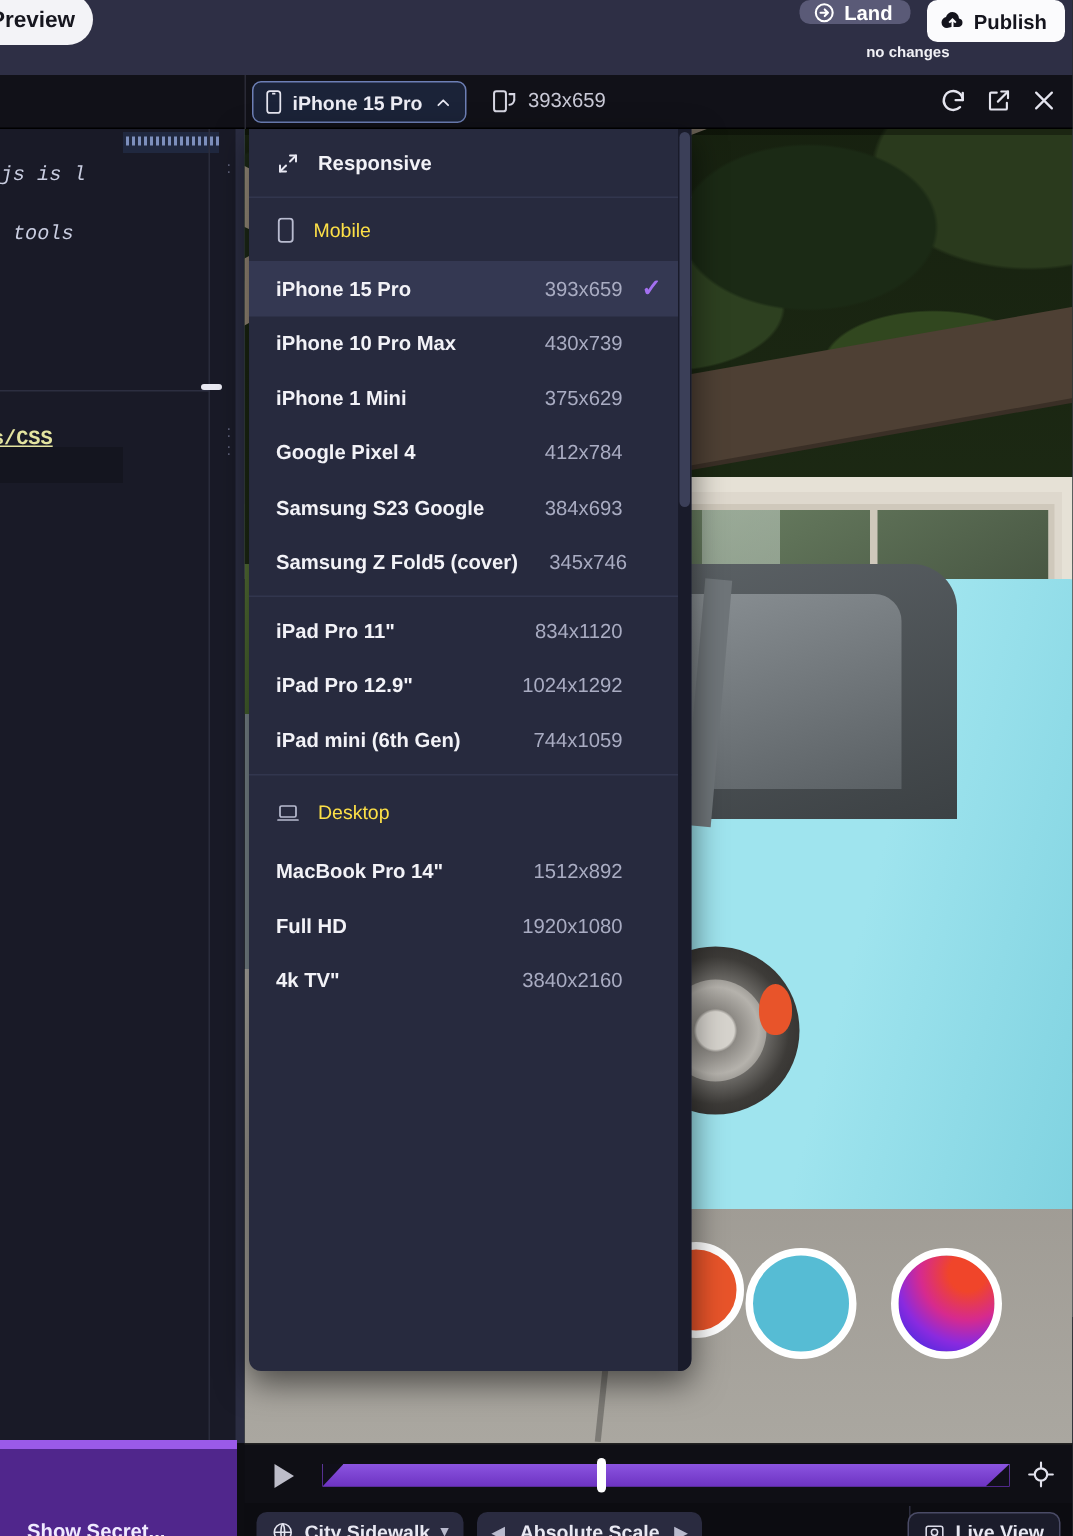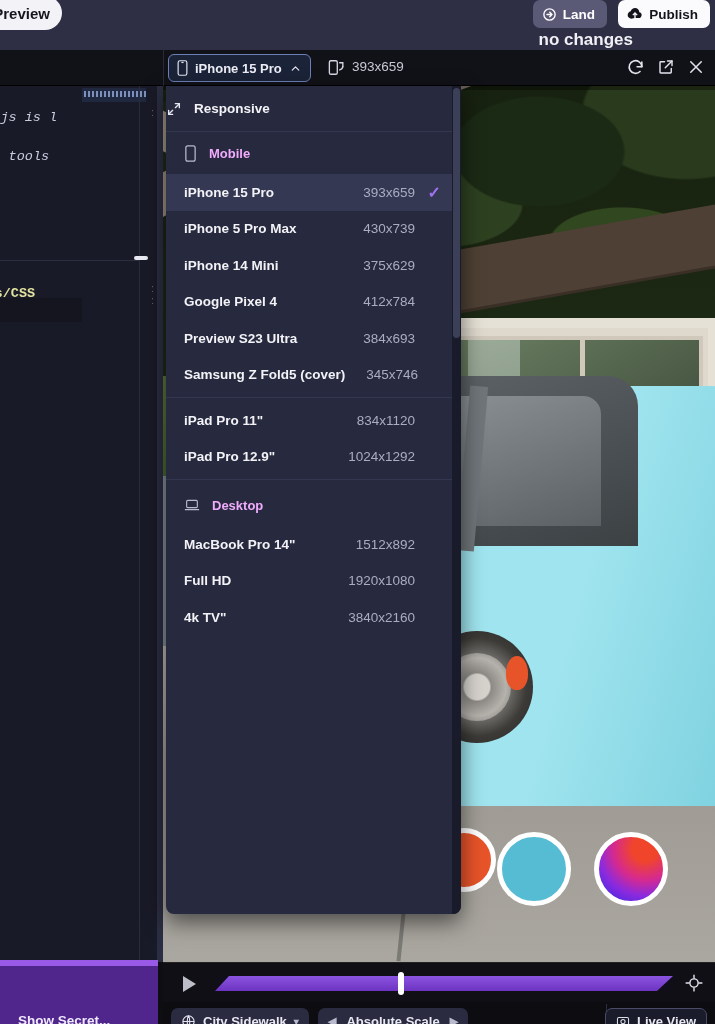"Land" .land-btn { height: 28px -> 16px }
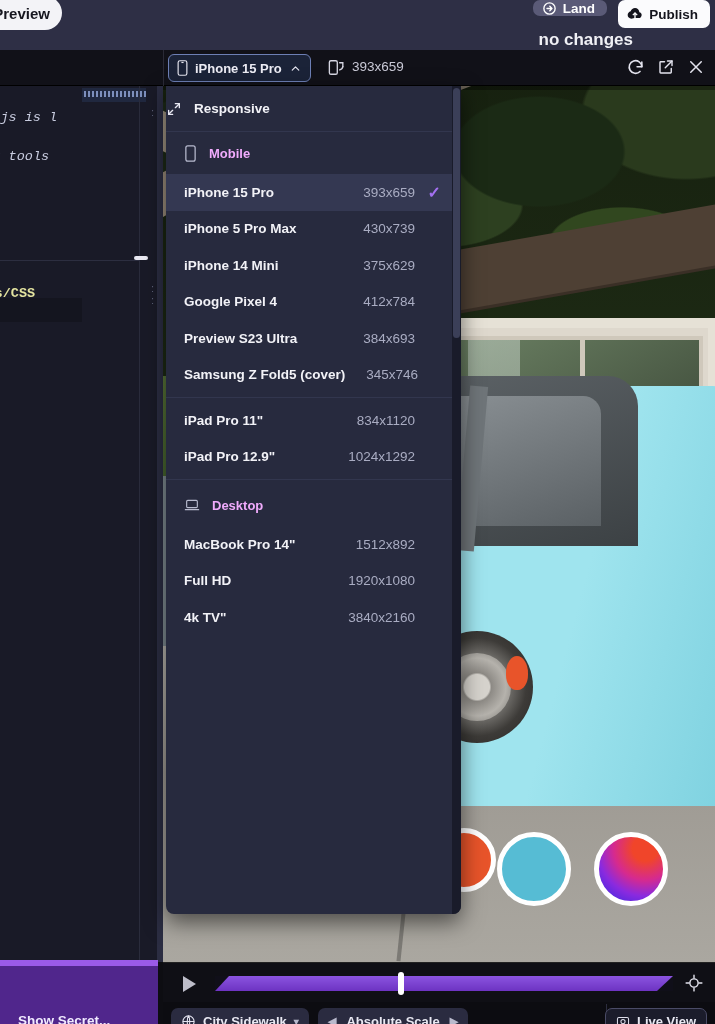"no changes" .no-changes { font-size: 17px -> 10px }
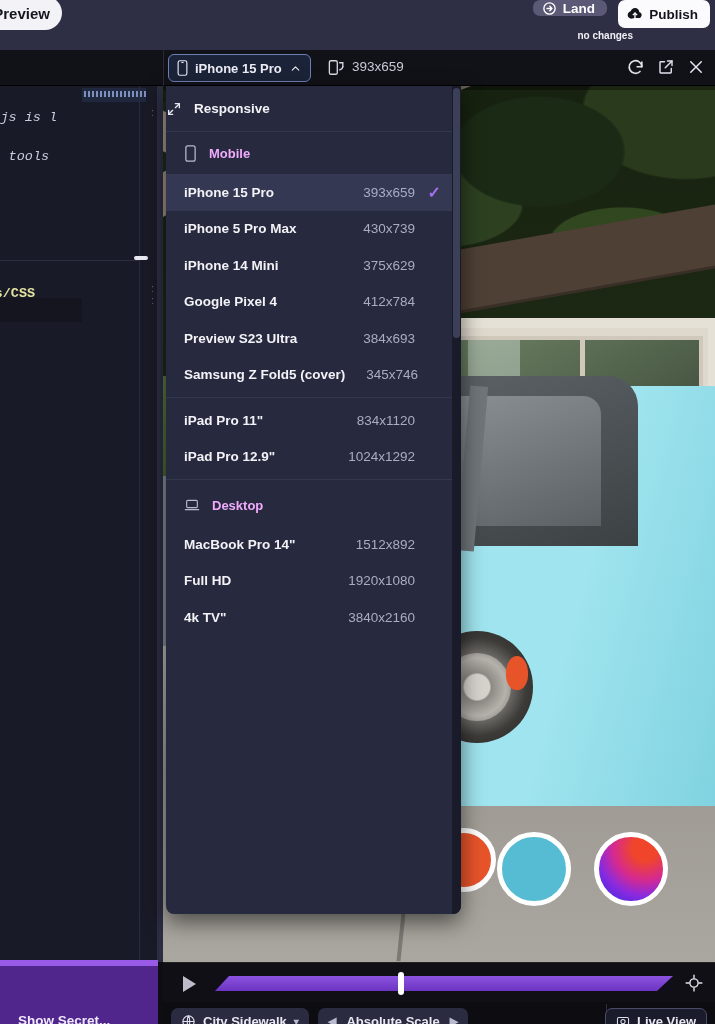"Responsive" .dd-top { padding-left: none -> 18px }
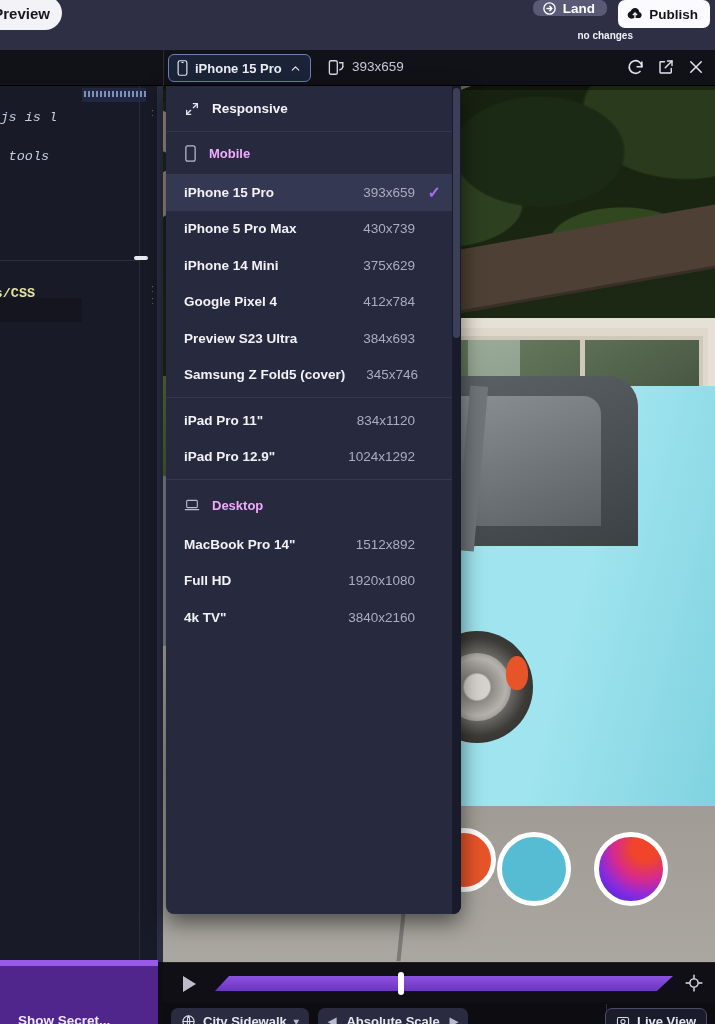"Mobile" .dd-head .lbl { color: #f0abfc -> #fde047; font-weight: 700 -> 400 }
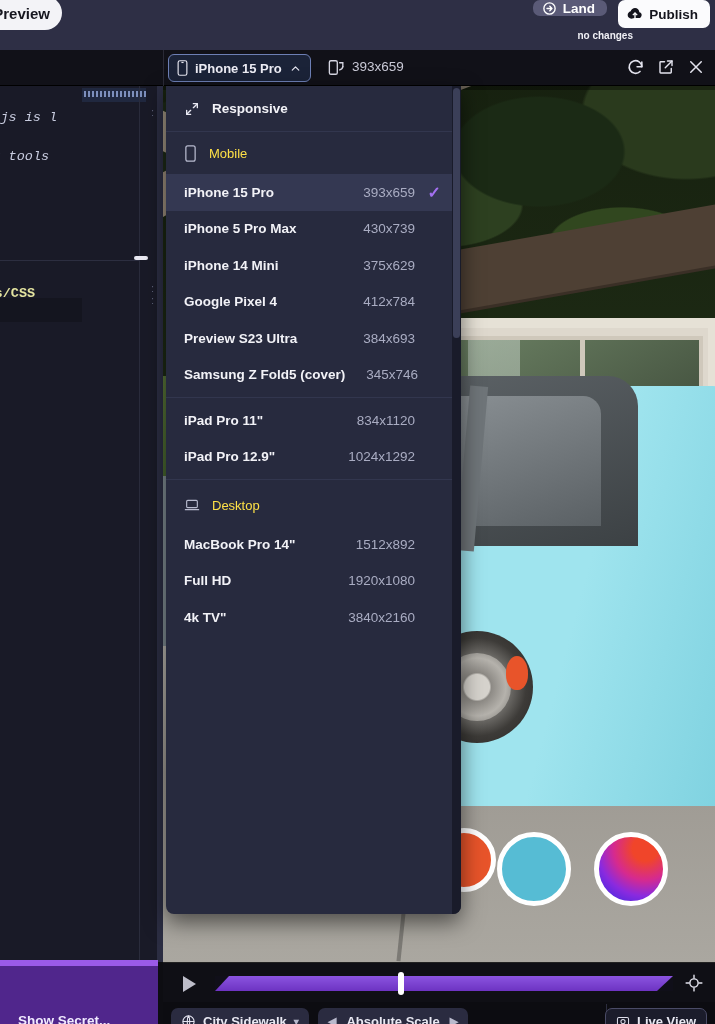"iPhone 5 Pro Max" span.nm { text: 5 -> 10 }
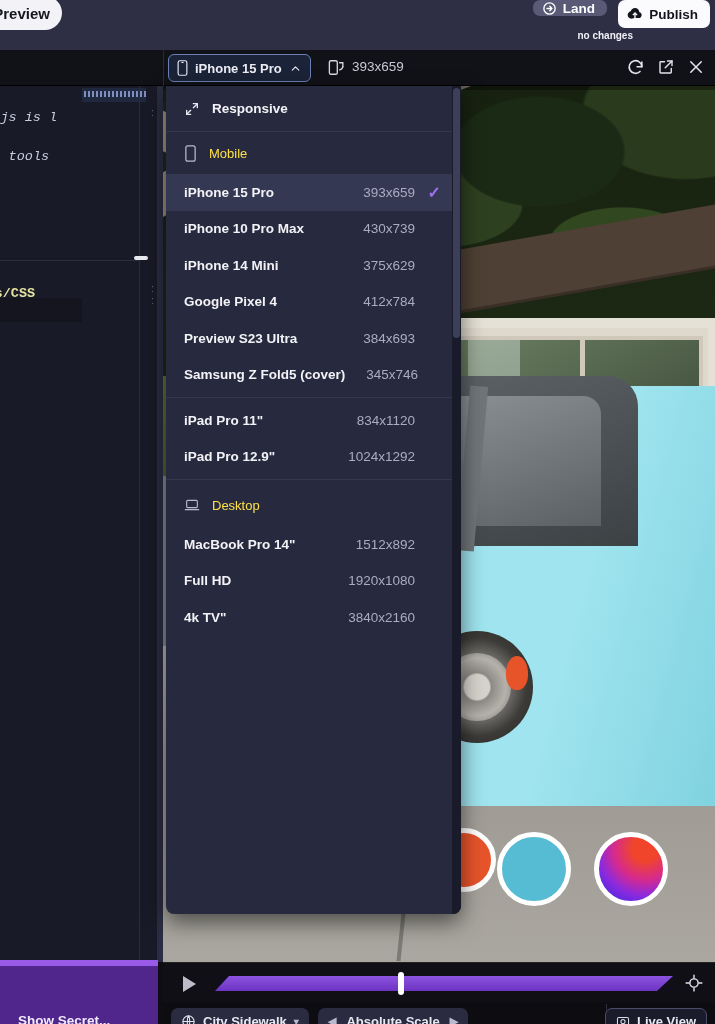"iPhone 14 Mini" span.nm { text: 14 -> 1 }
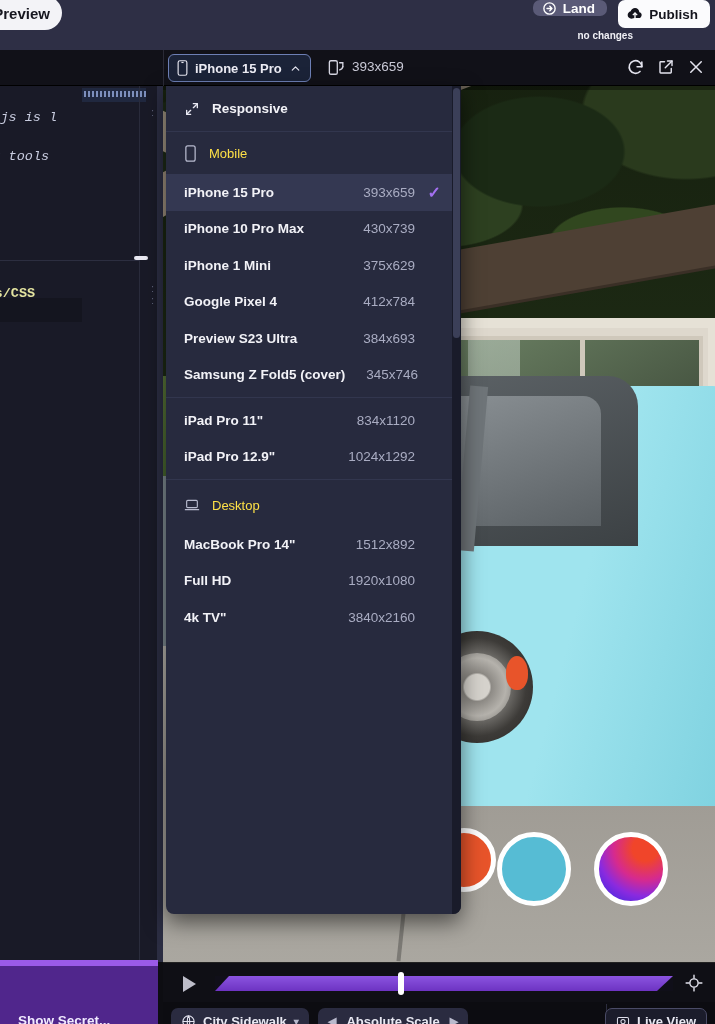"Preview S23 Ultra" span.nm { text: Preview S23 Ultra -> Samsung S23 Google }
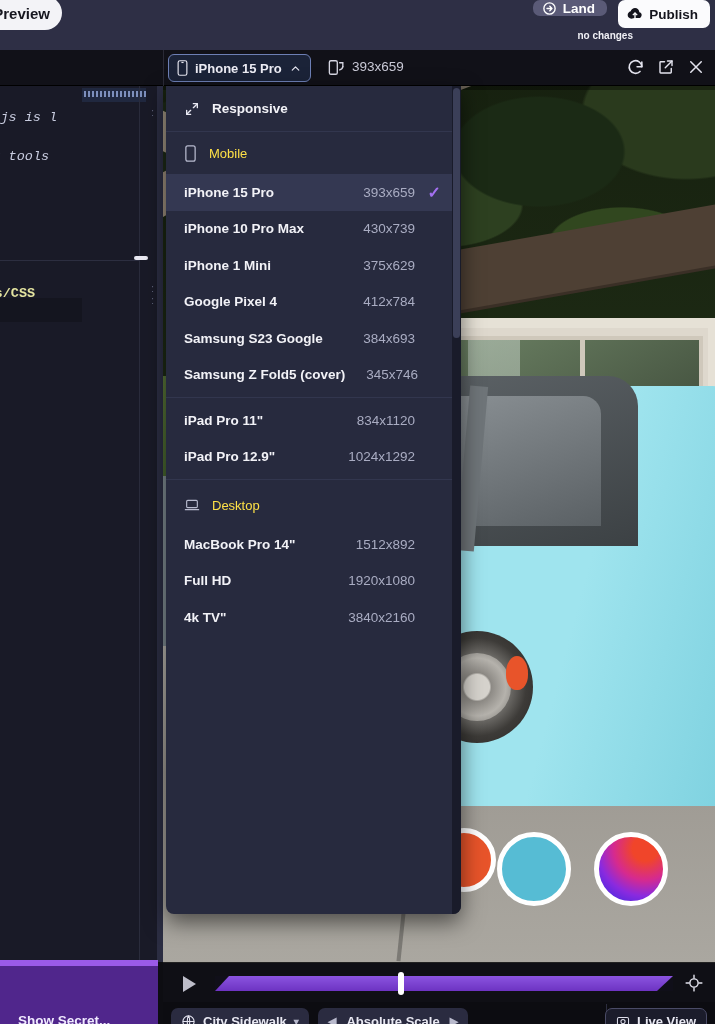"iPad mini (6th Gen)" div.dd-row { html: none -> <div> <span>iPad mini (6th Gen)</span> <span>744x1059</span> <span></span> </div> }
